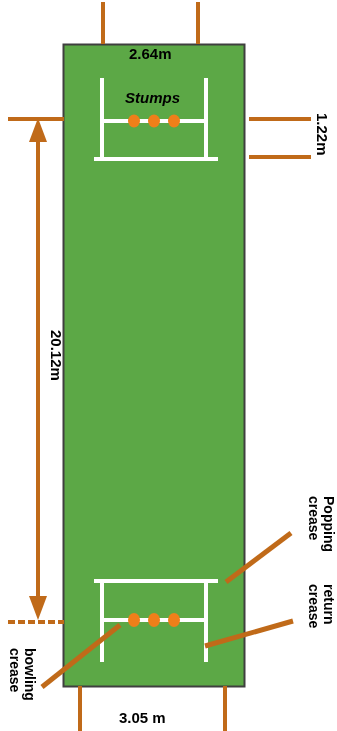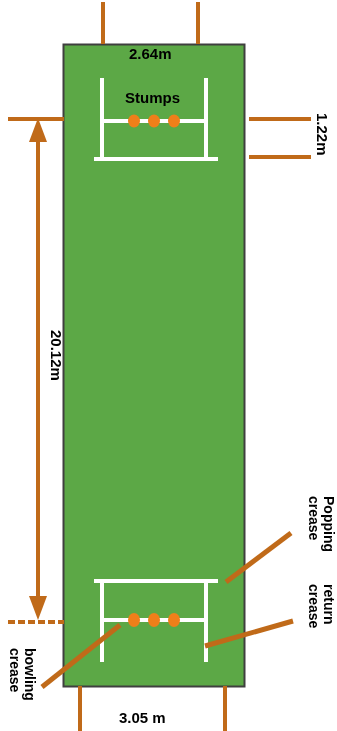"Stumps" div.dim-label { font-style: none -> italic }
